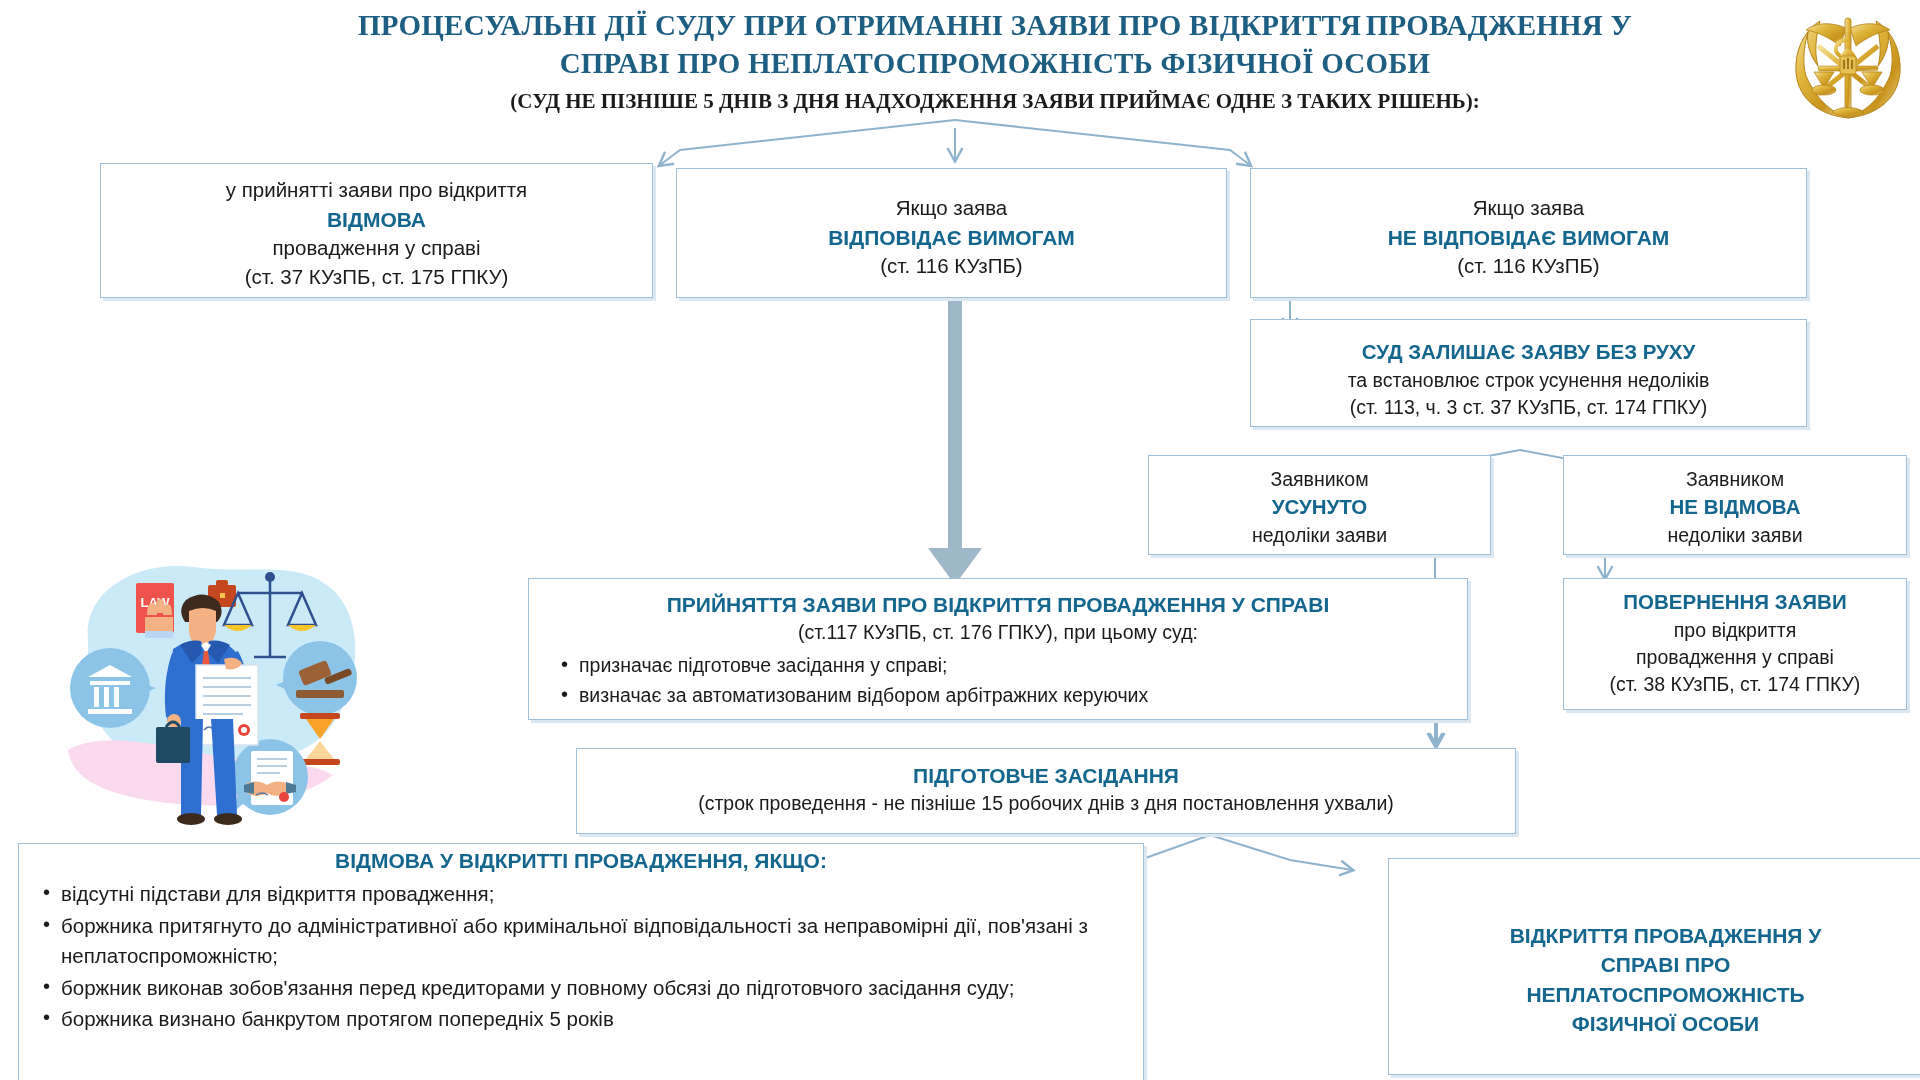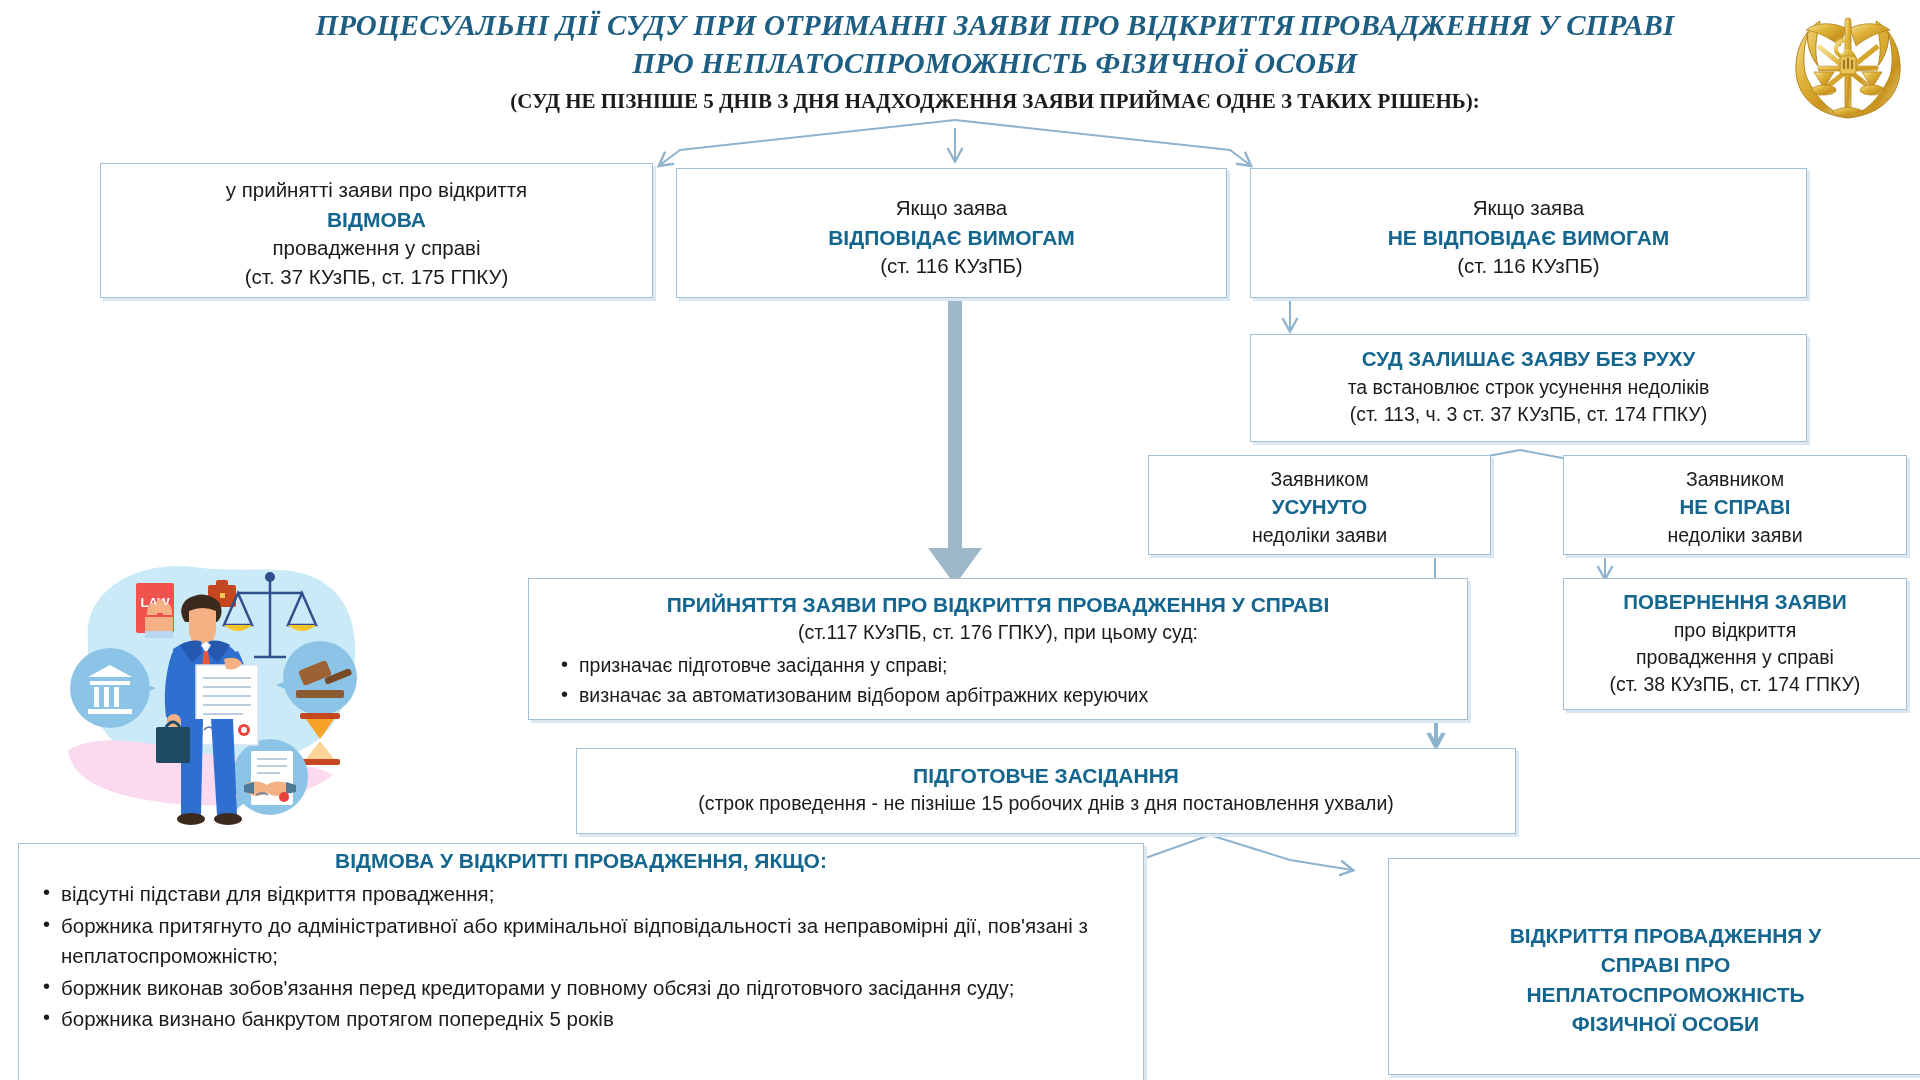"ПРОЦЕСУАЛЬНІ ДІЇ СУДУ ПРИ ОТРИМАННІ" .title-line { font-style: italic -> none }
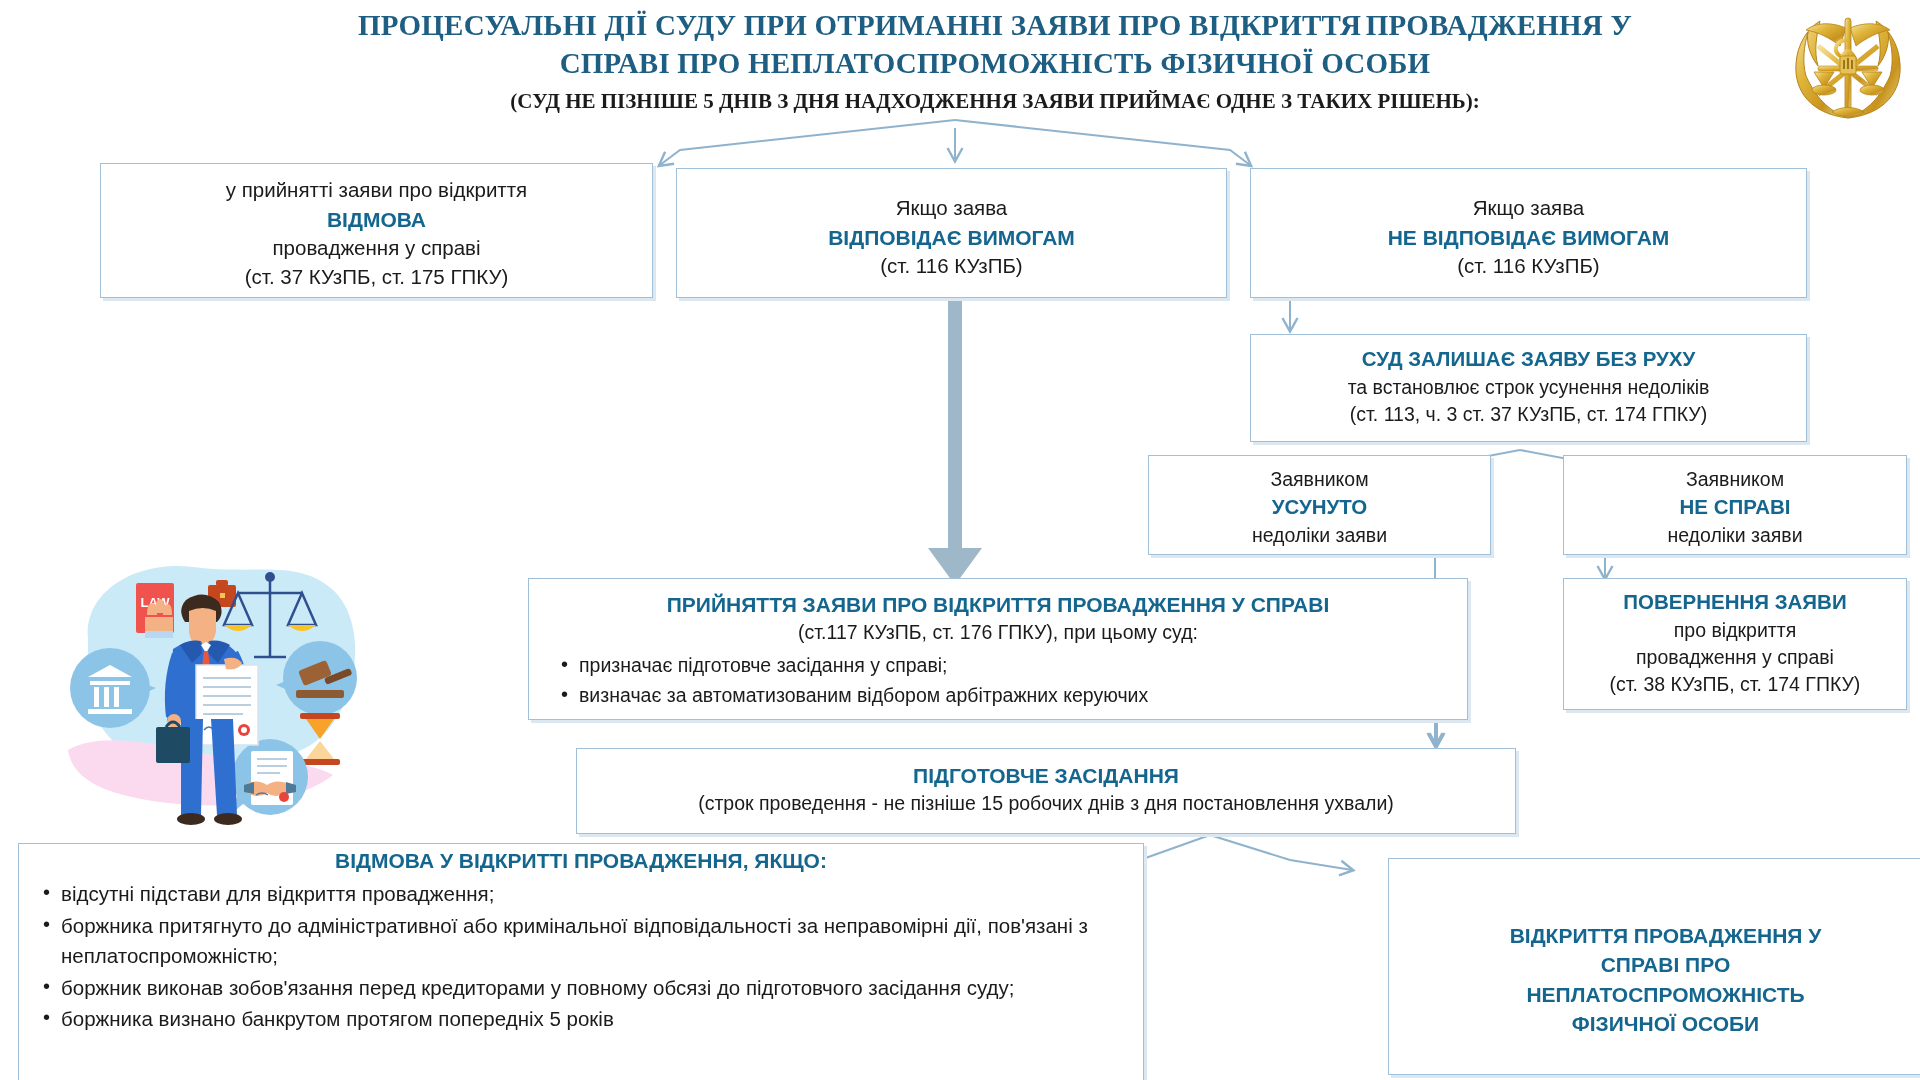"СУД ЗАЛИШАЄ ЗАЯВУ БЕЗ РУХУ" div.box { padding-top: 10px -> 18px; top: 334px -> 319px }
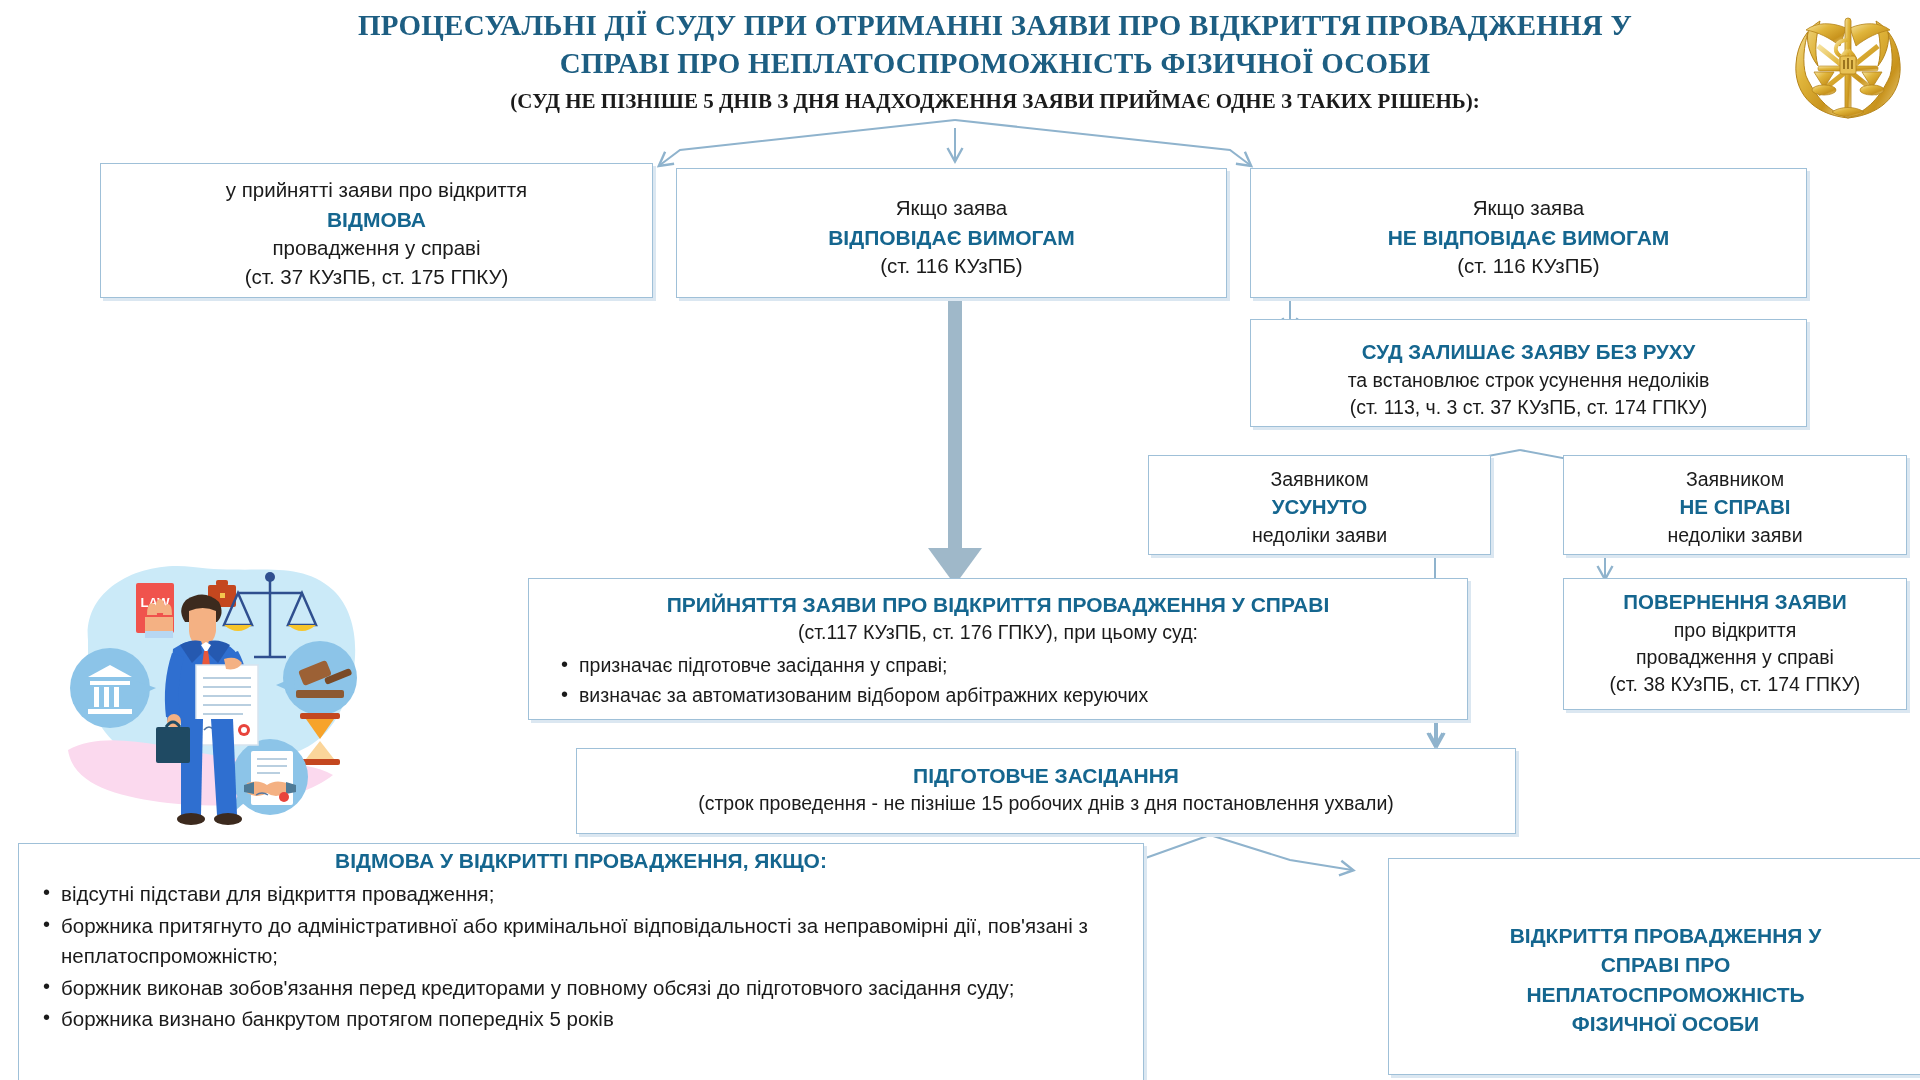"НЕ СПРАВІ" span.ln { text: СПРАВІ -> ВІДМОВА }
